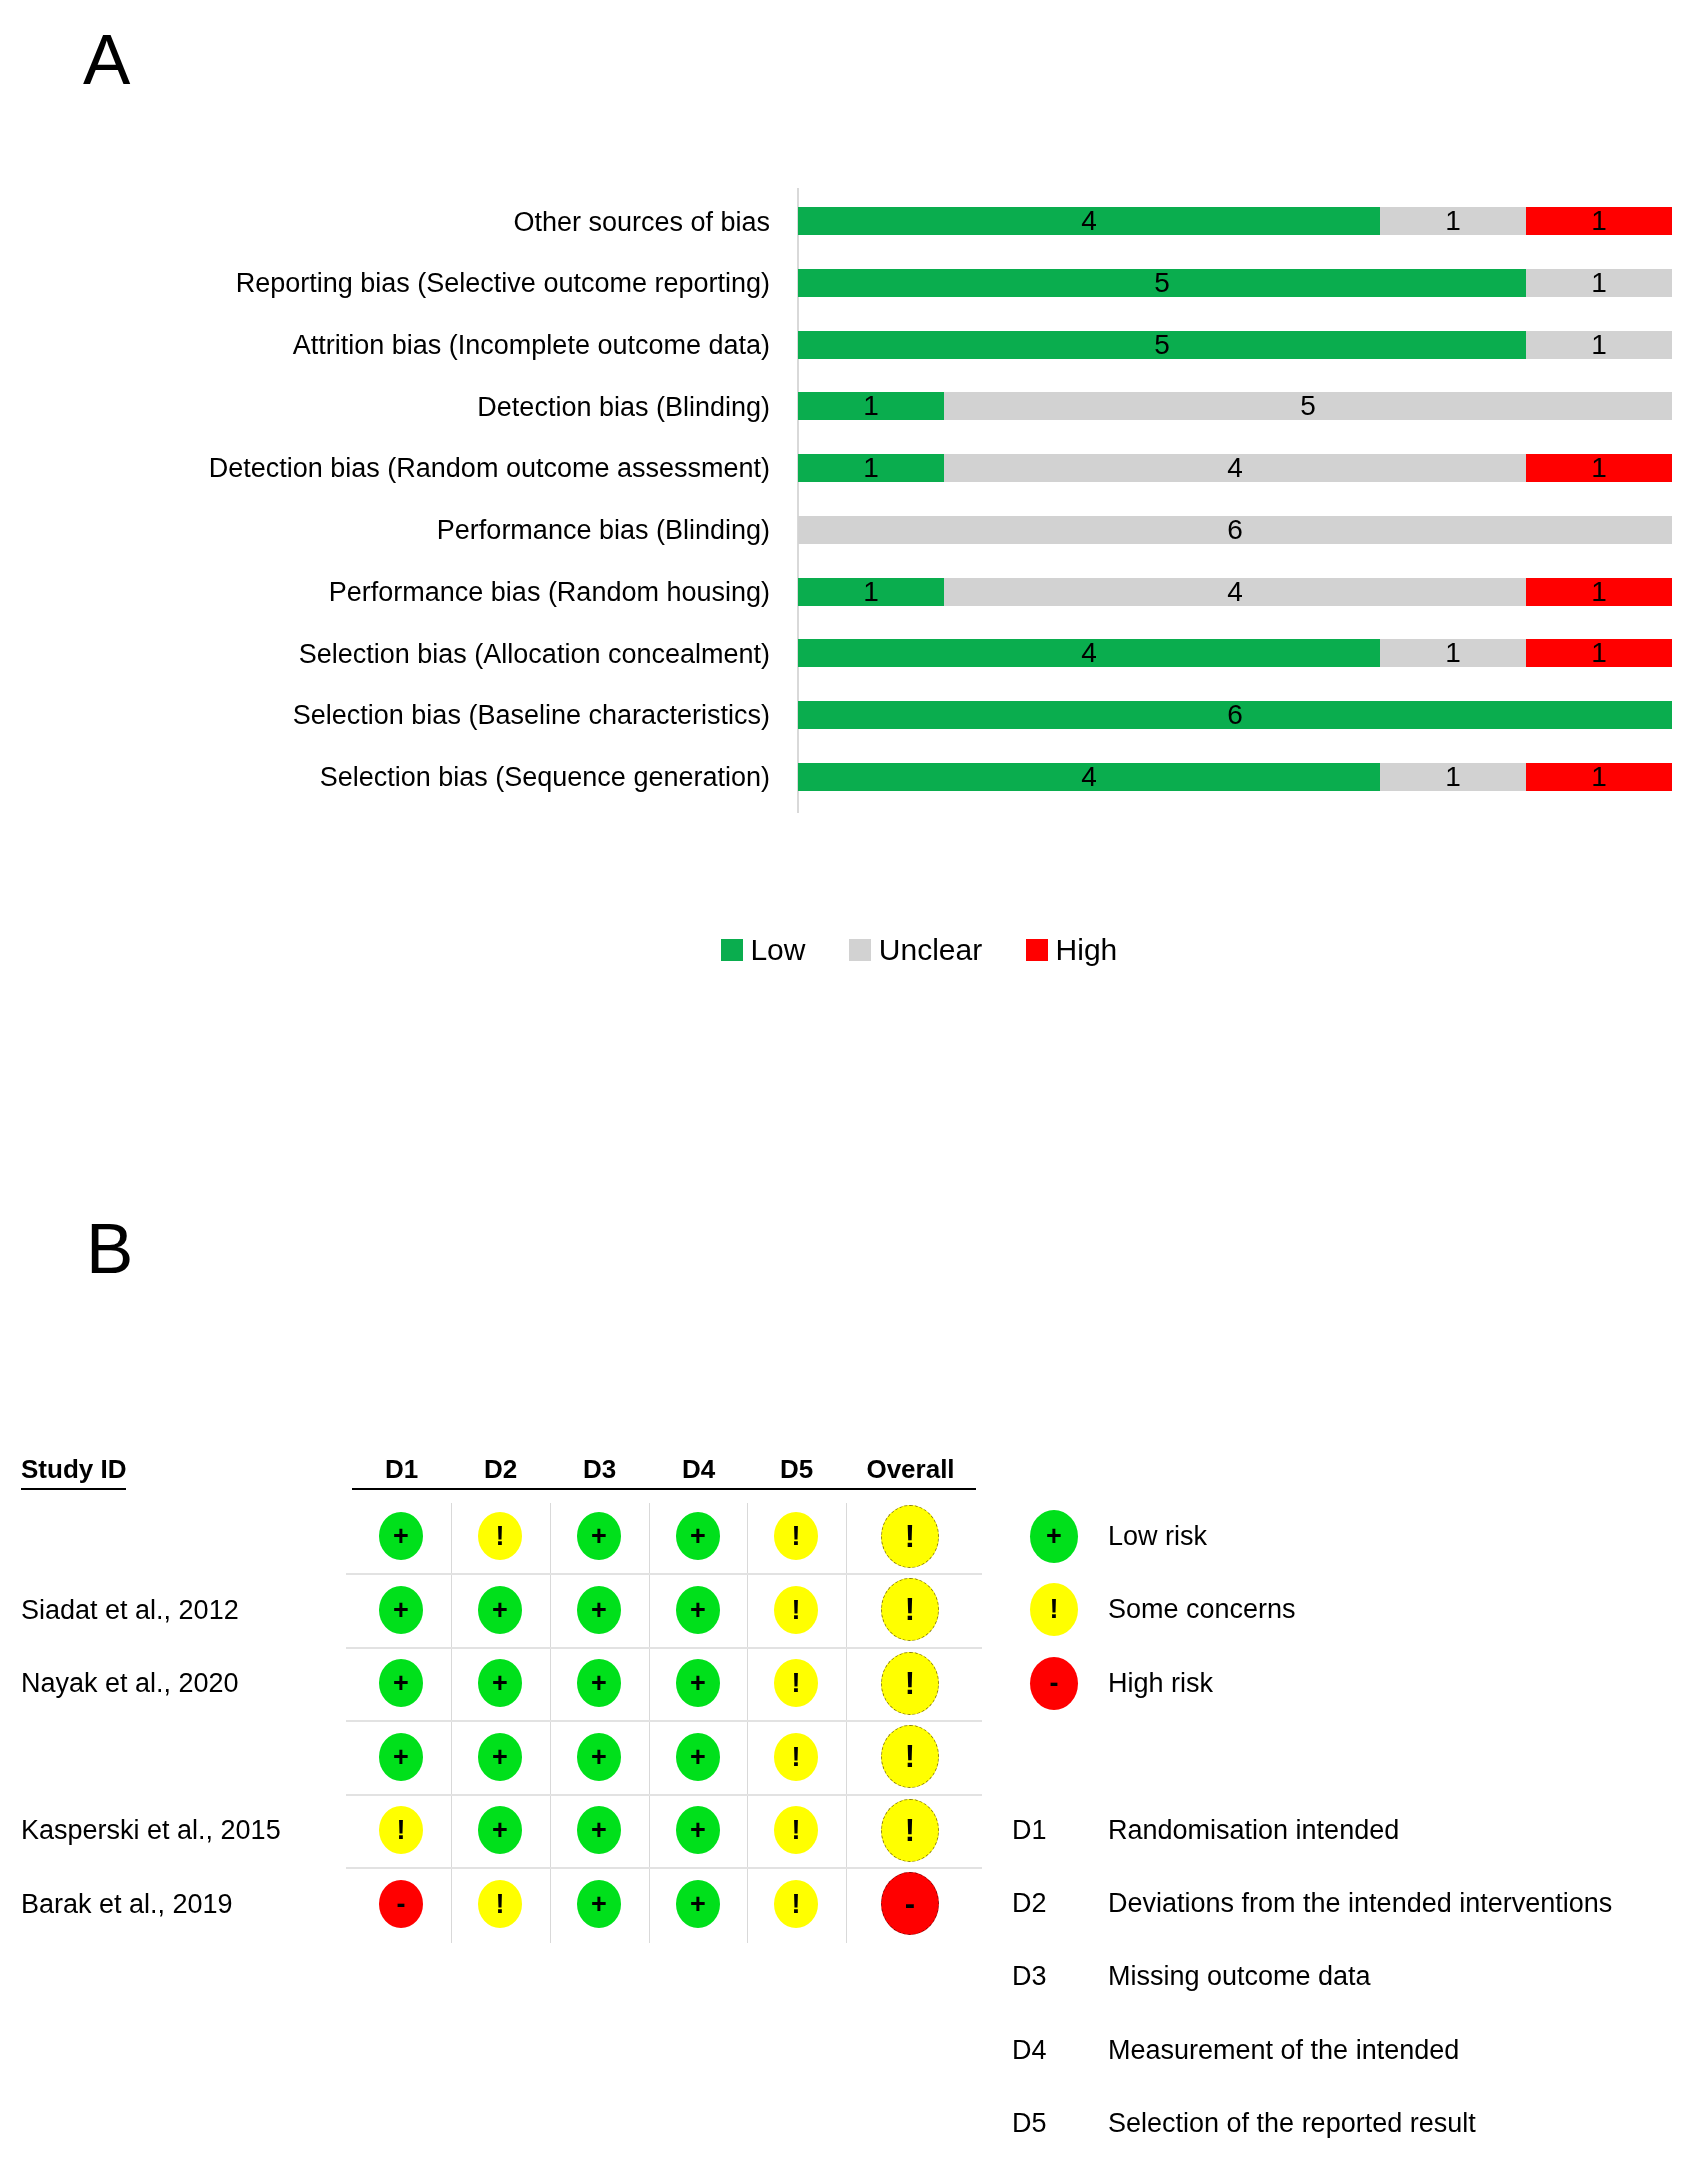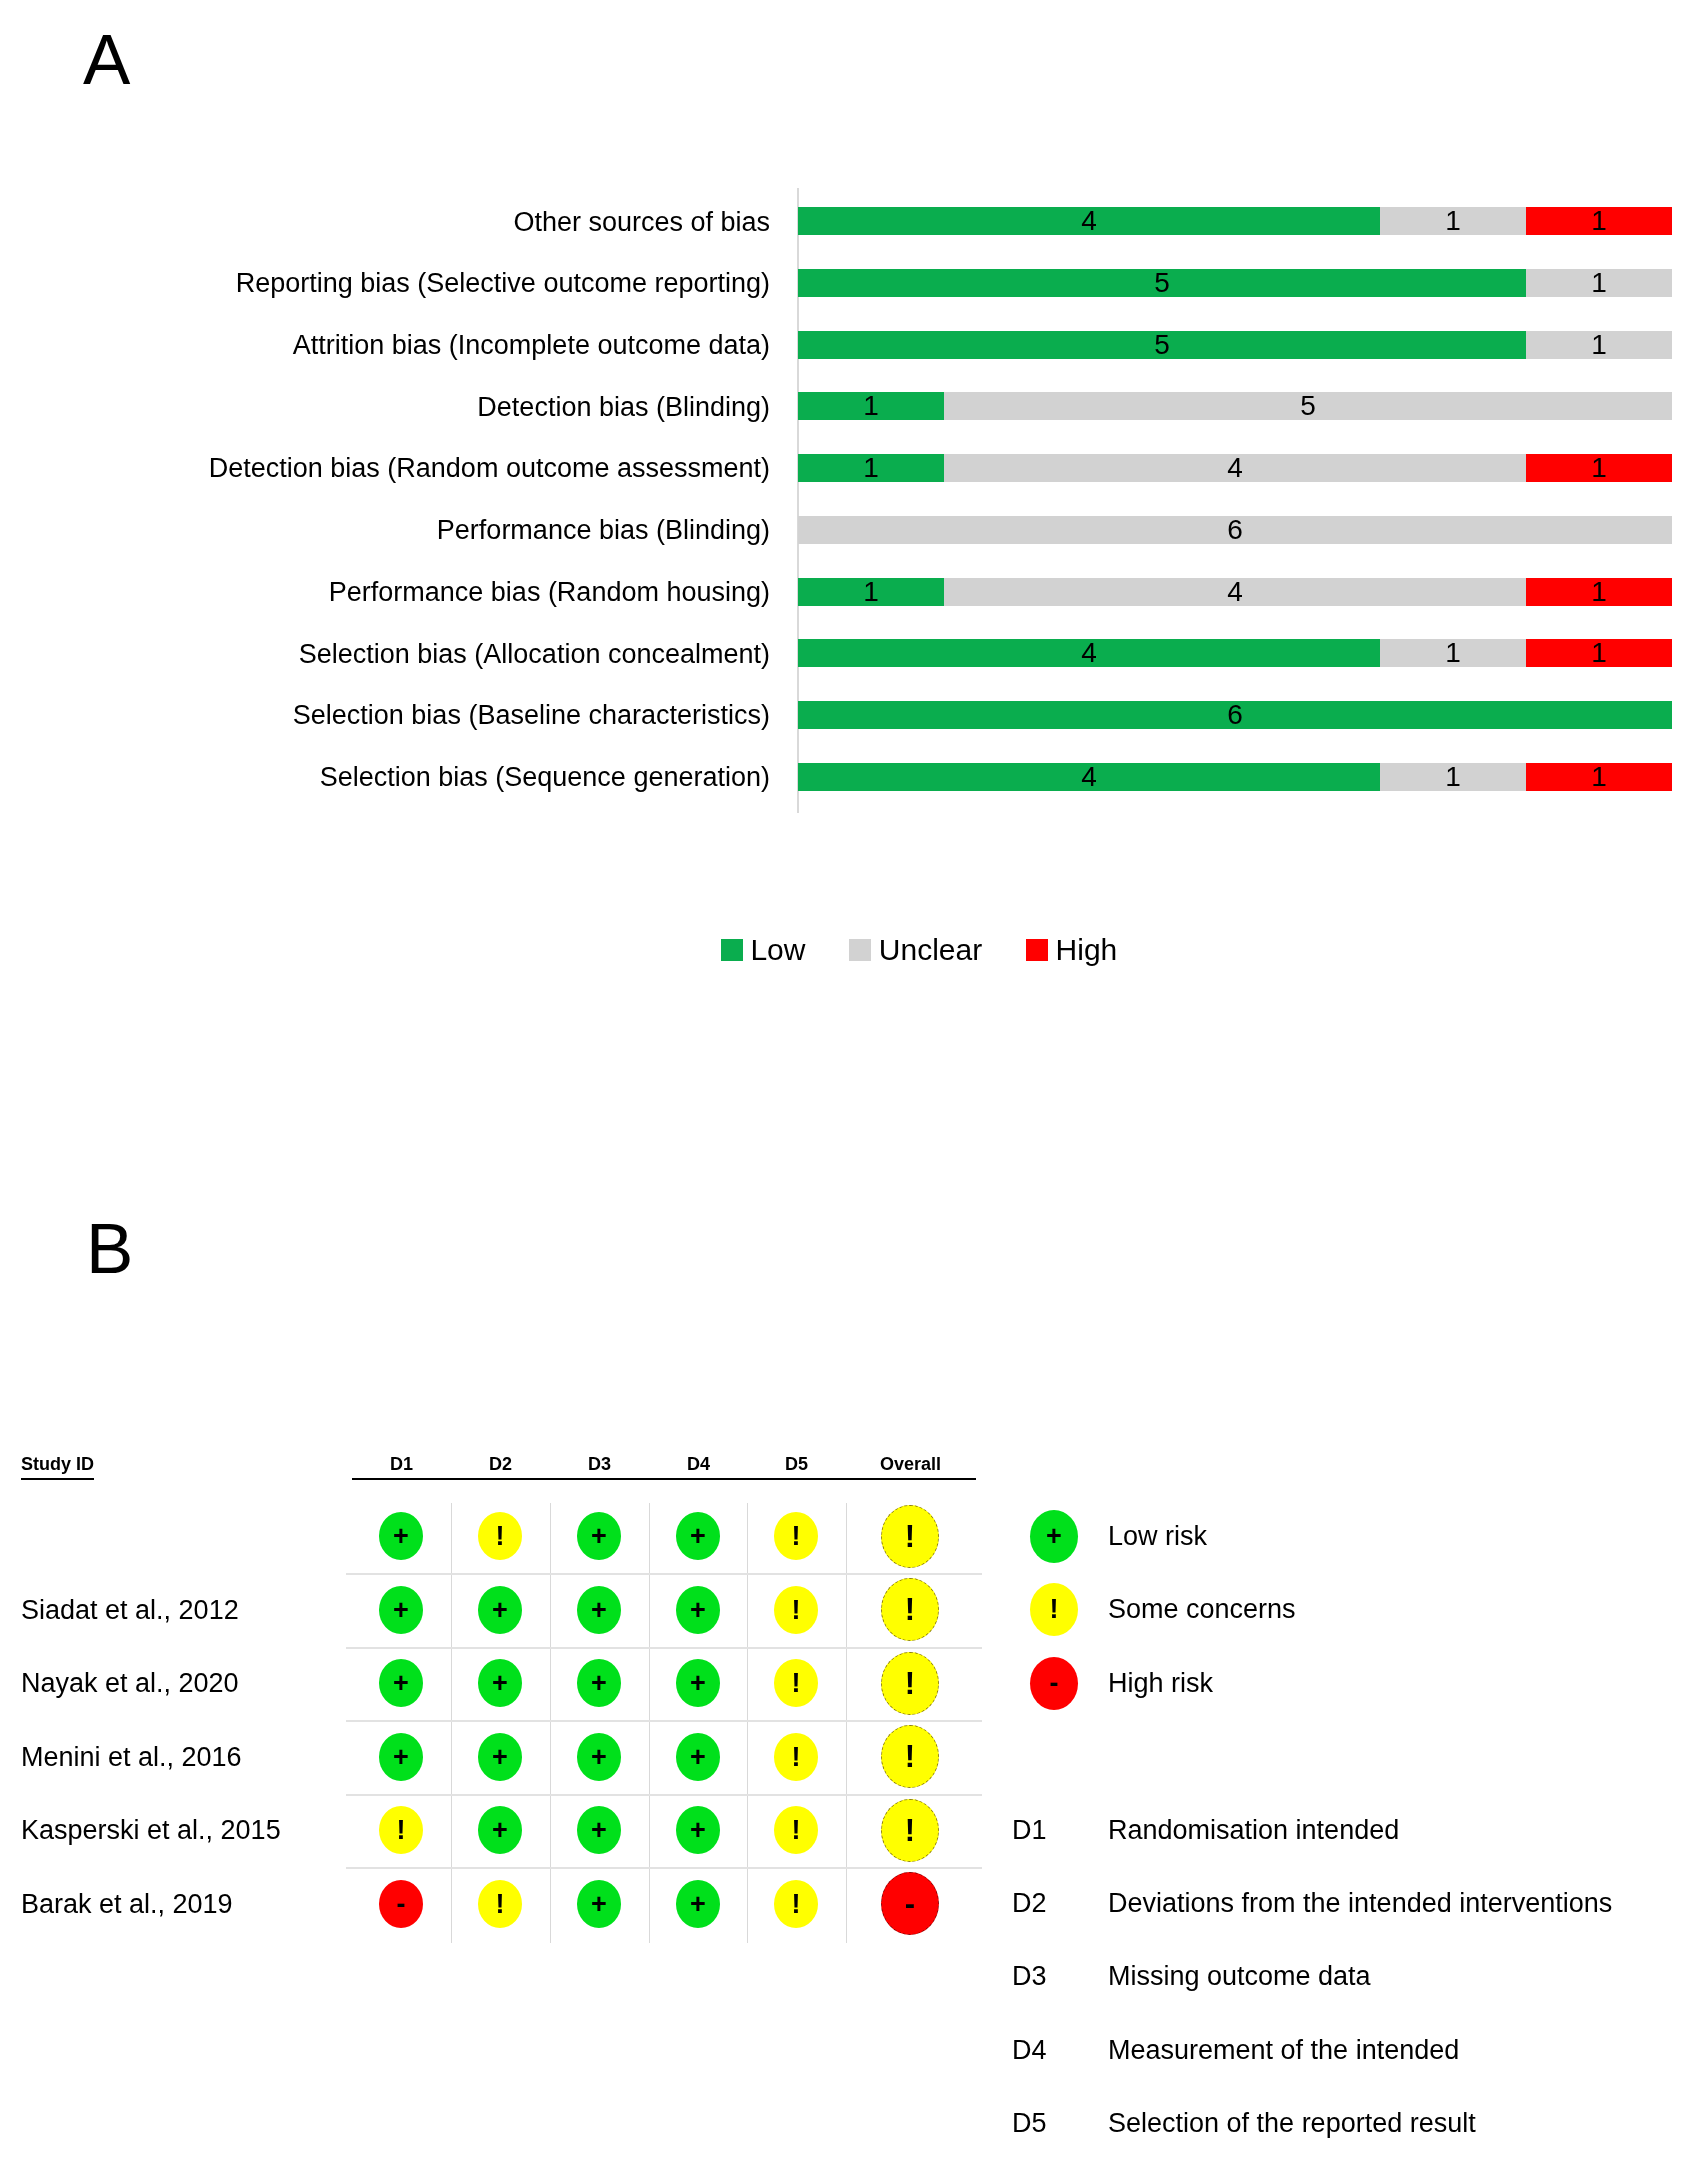"Study ID" .tbl-header { font-size: 18px -> 26px }
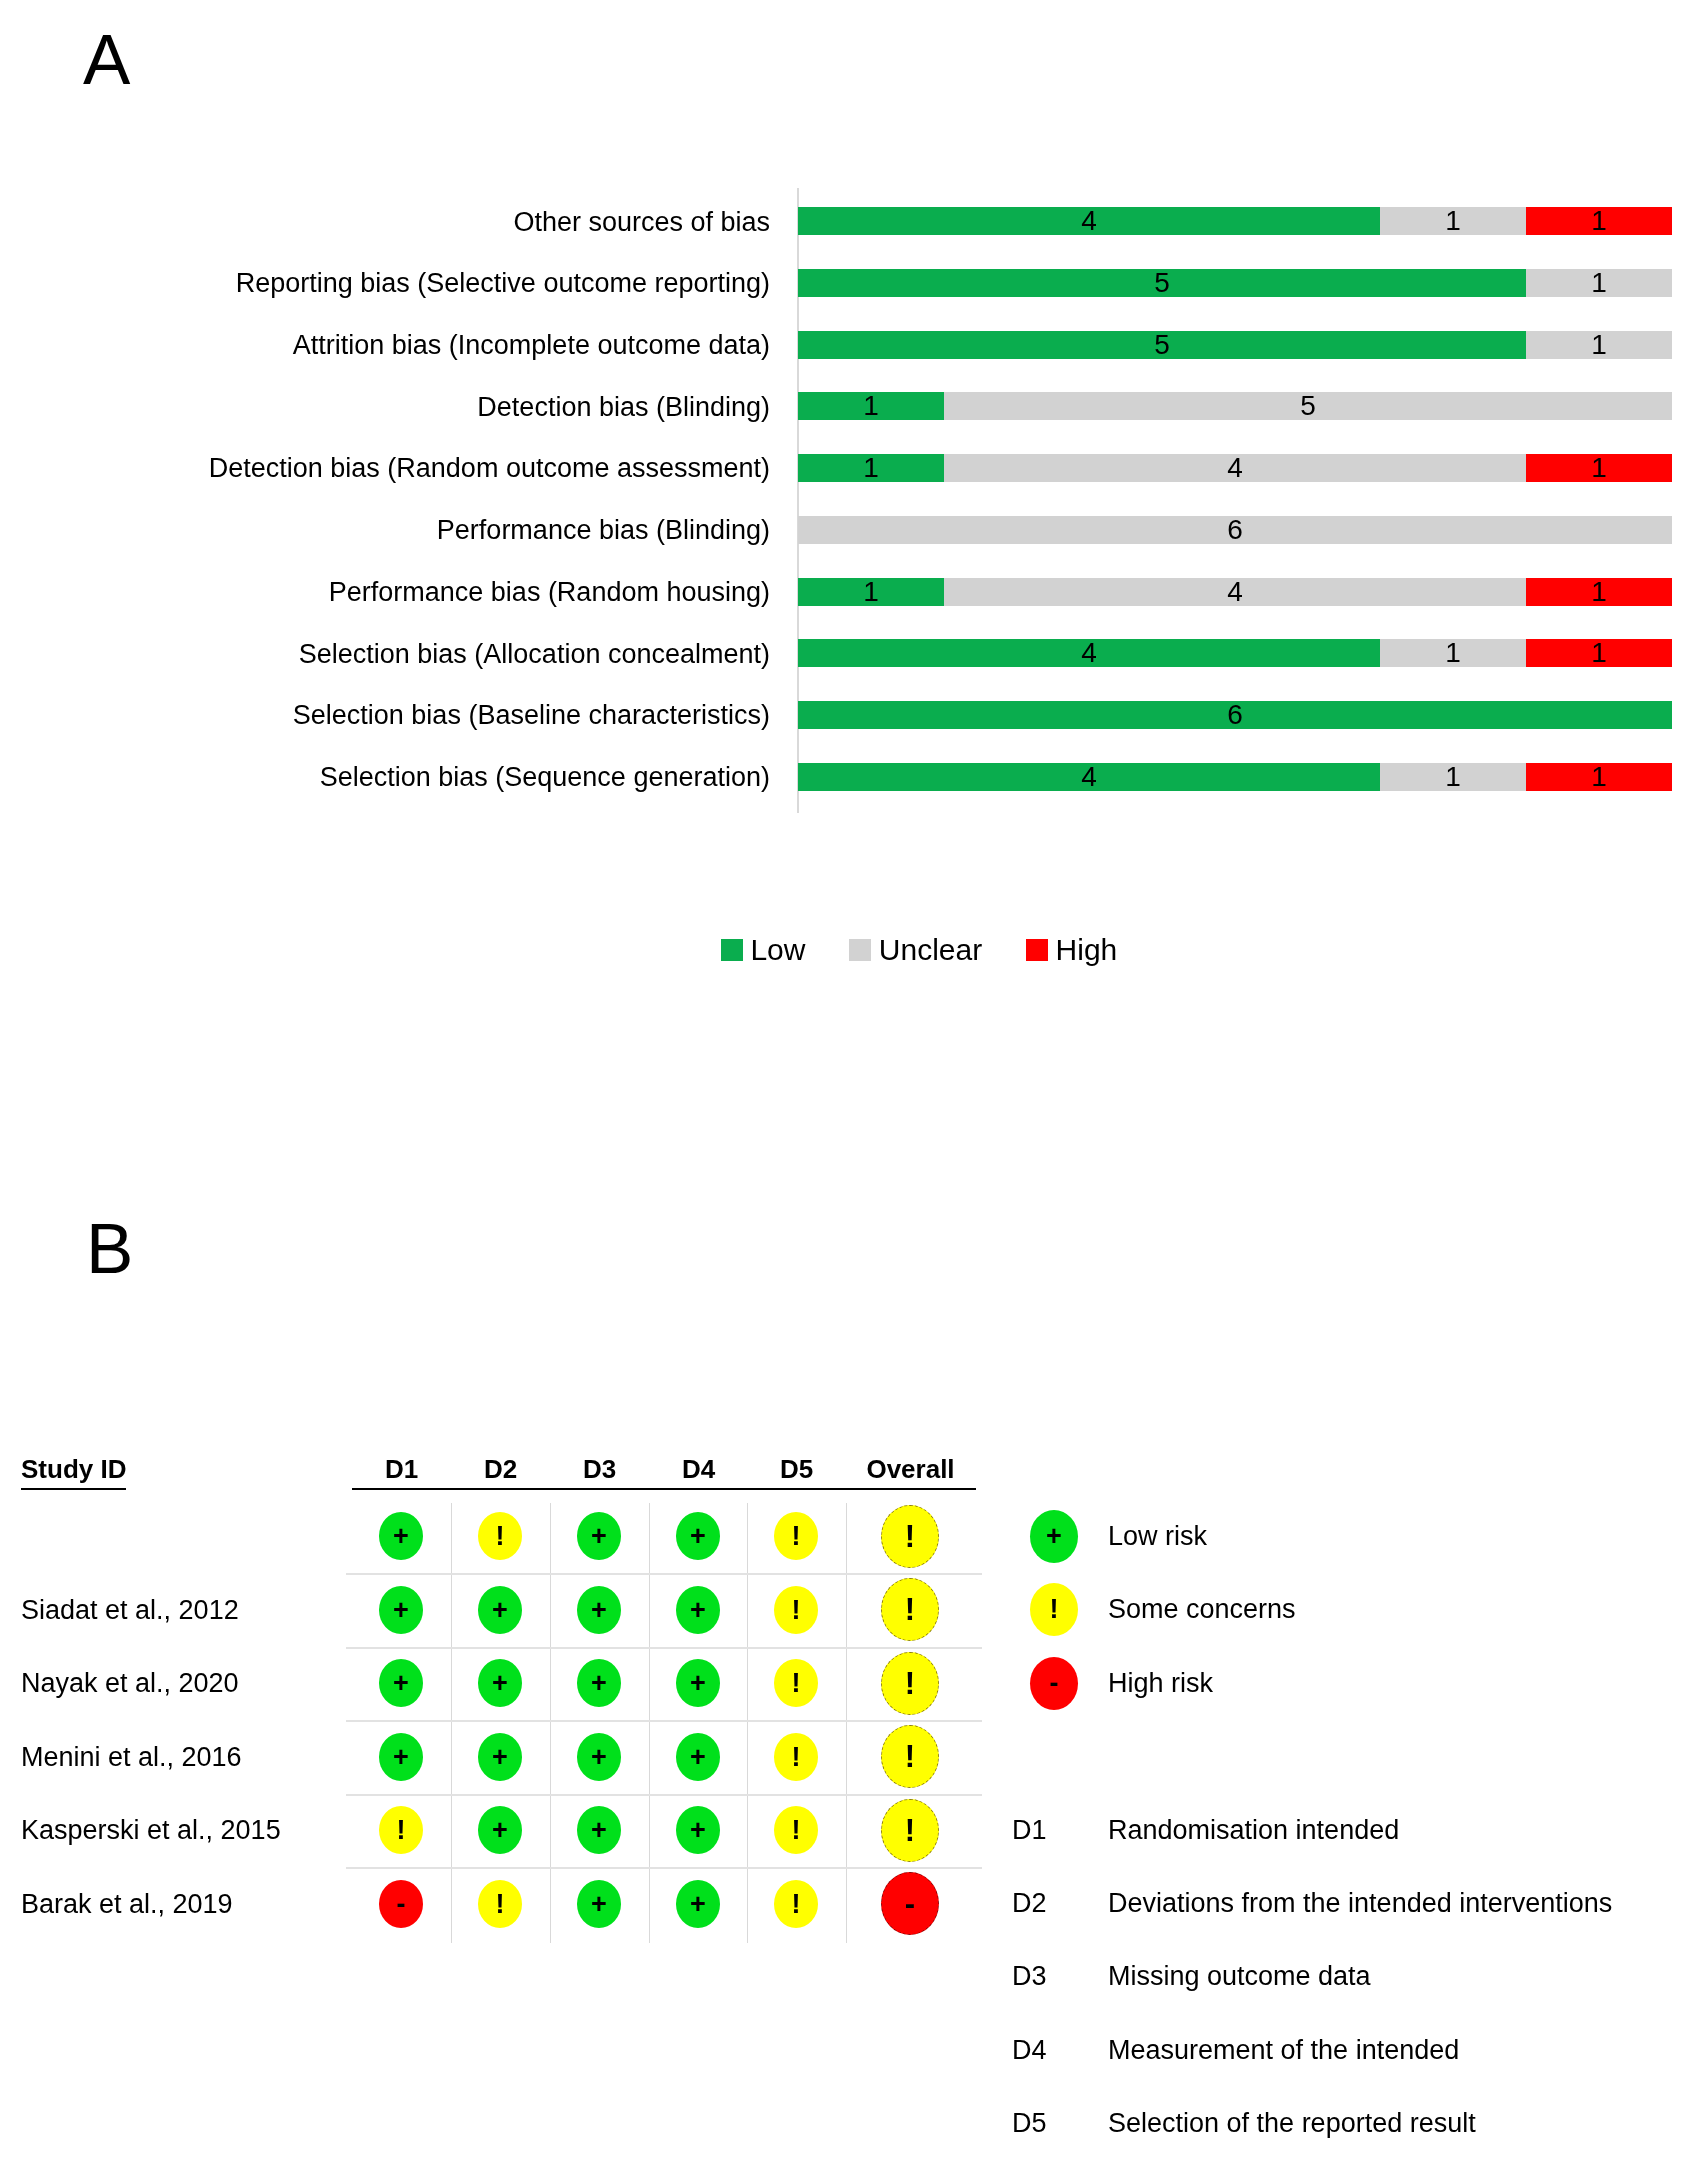"Menini et al., 2016" div.study-label { html: <div>Menini et al., 2016</div> -> none }
